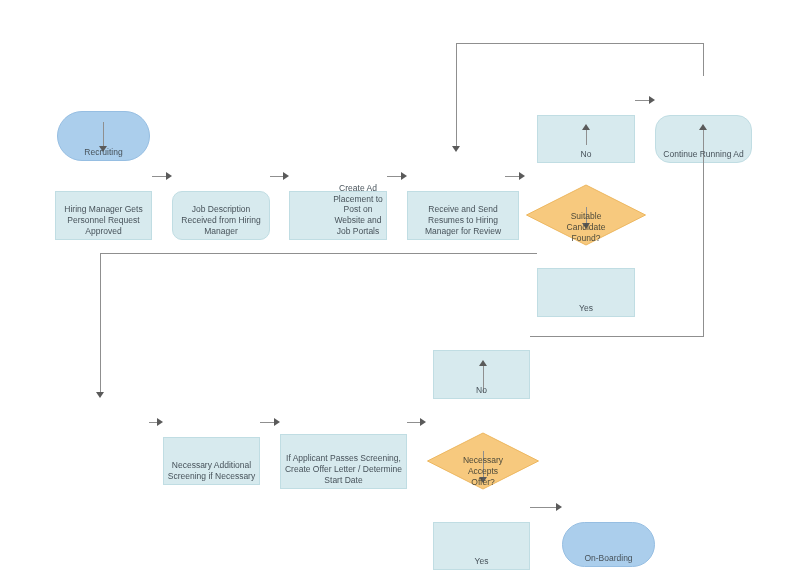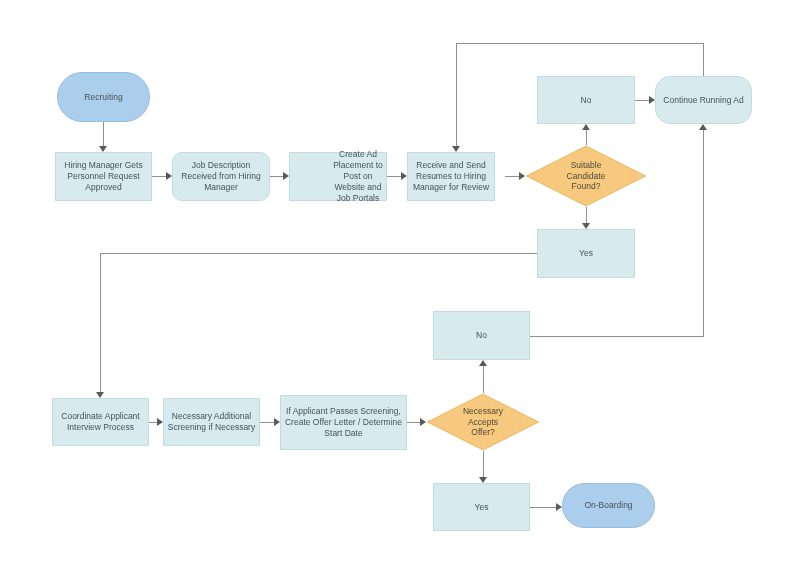"Recruiting" .node { align-items: center -> flex-end; margin-top: none -> 39px }
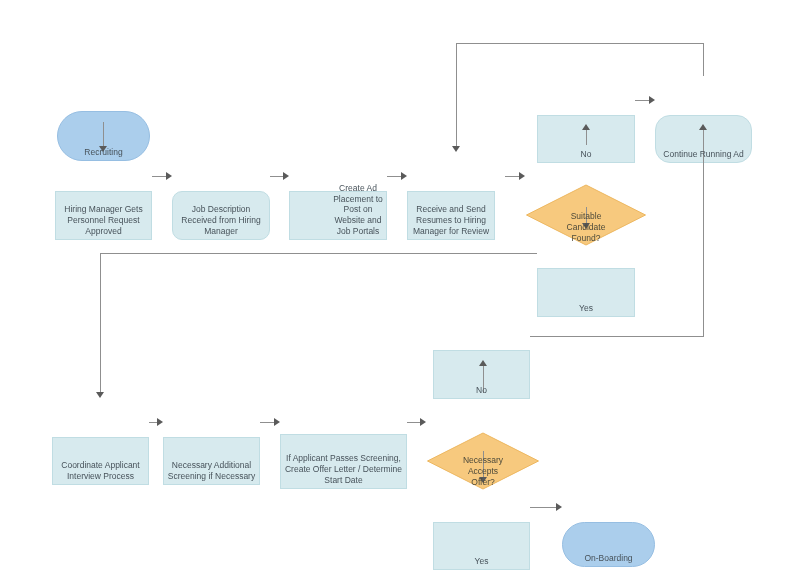"Receive and Send Resumes to" div.node { width: 88px -> 112px }
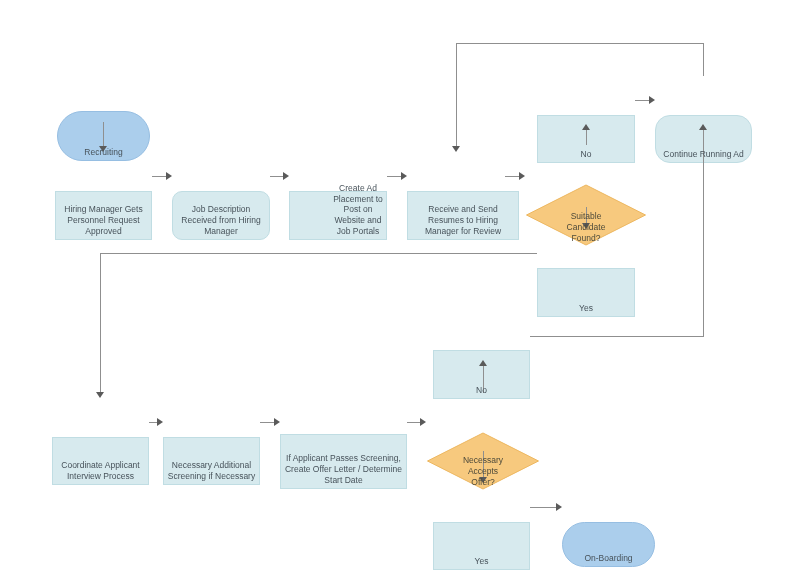"Coordinate Applicant Interview Process" div.node { html: <div> <span>Coordinate Applicant Interview Process</span> </div> -> none }
